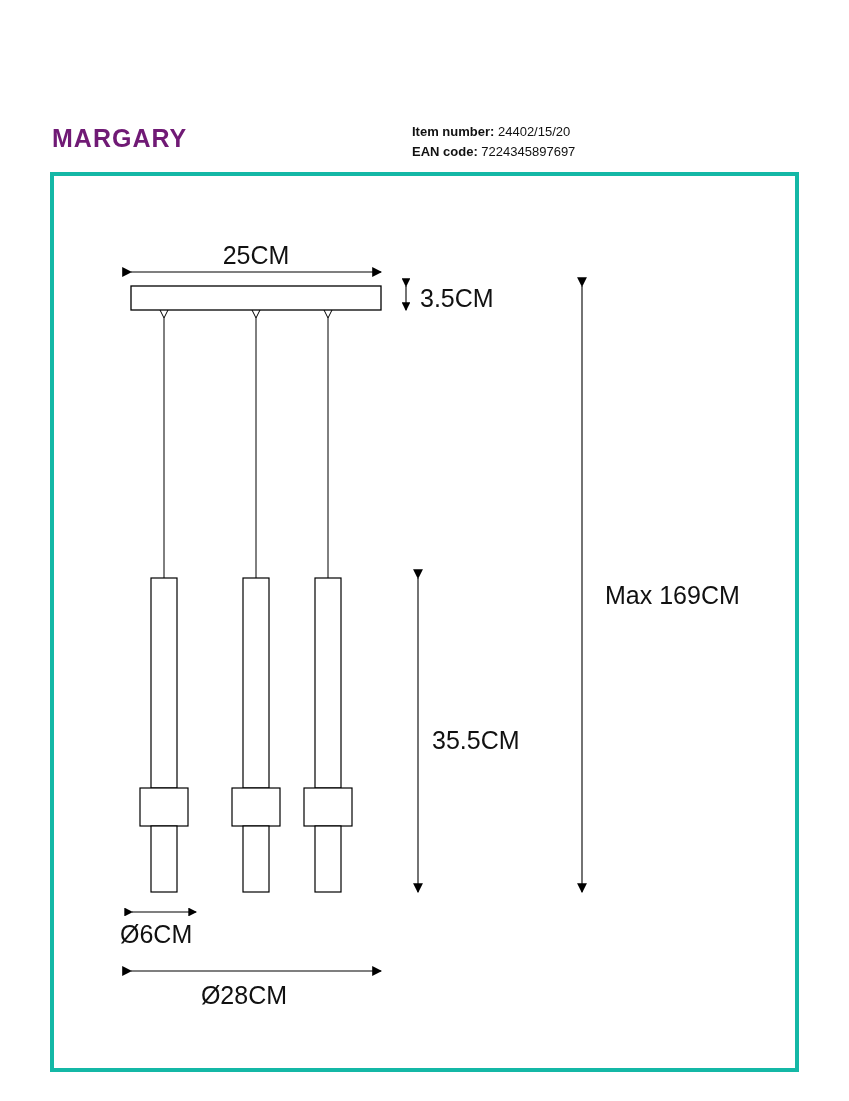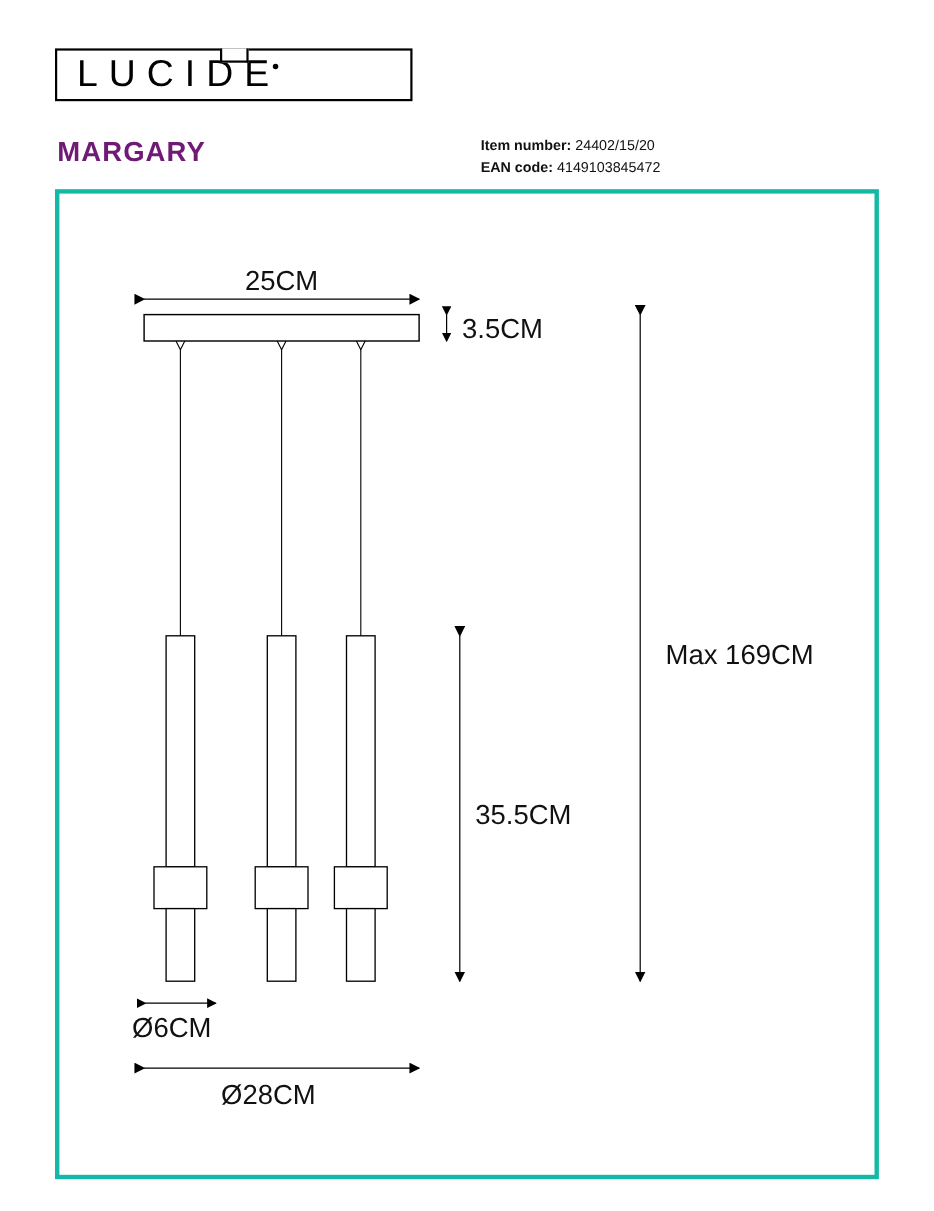"LUCIDE" div.logo-box { html: <div> <span>LUCIDE</span> <span></span> <span></span> </div> -> none }
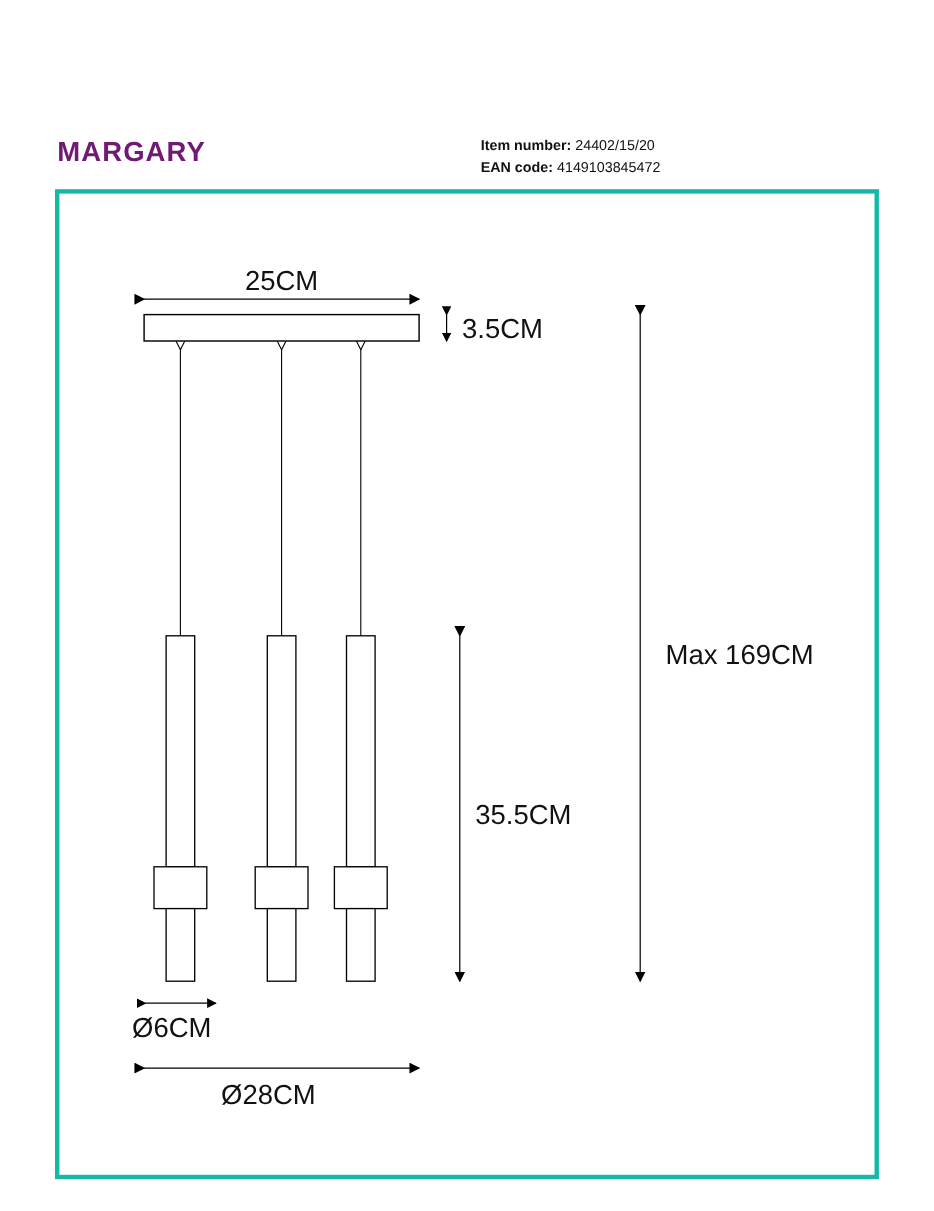"Item number:" .meta .lbl { margin-left: 25px -> none }
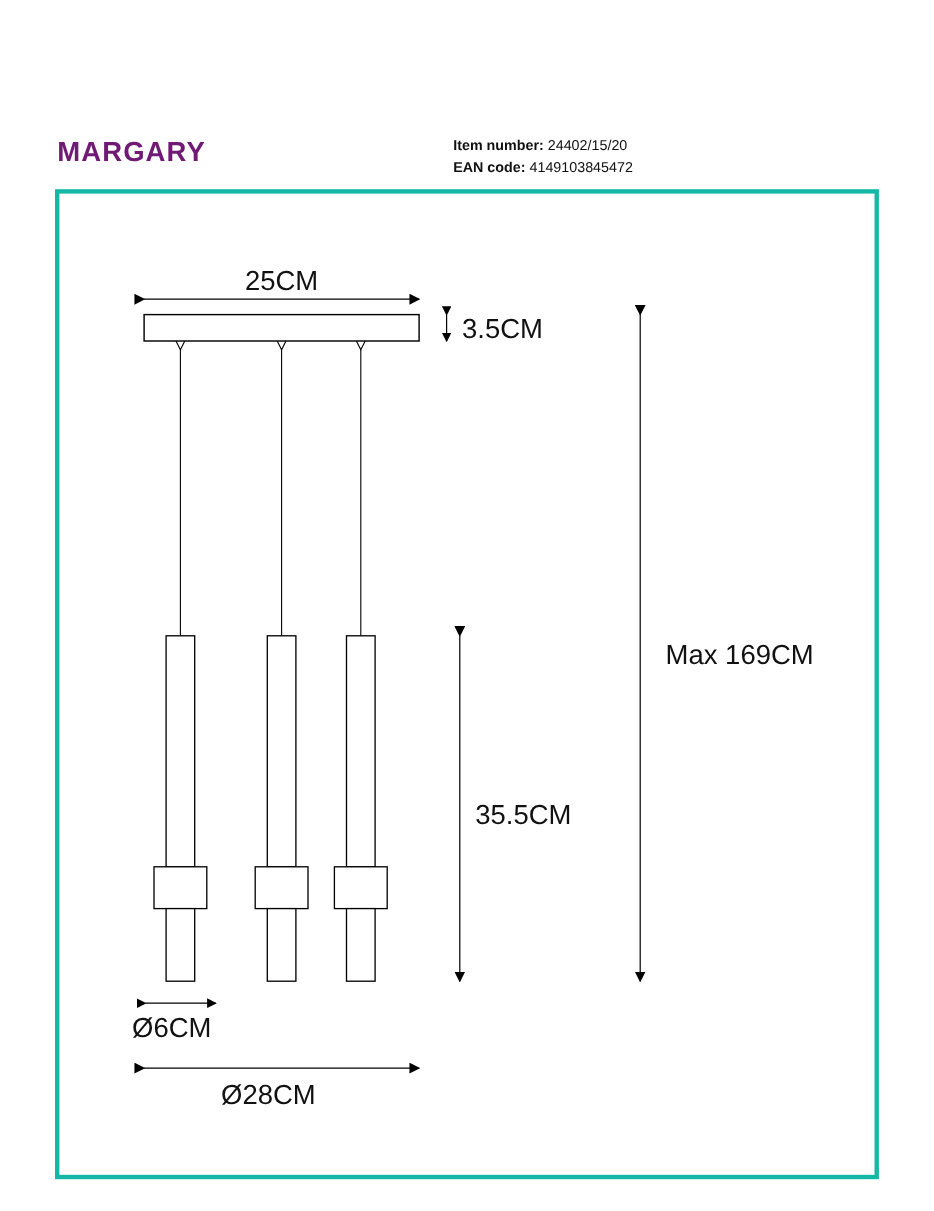"4149103845472" span { text: 4149103845472 -> 7224345897697 }
